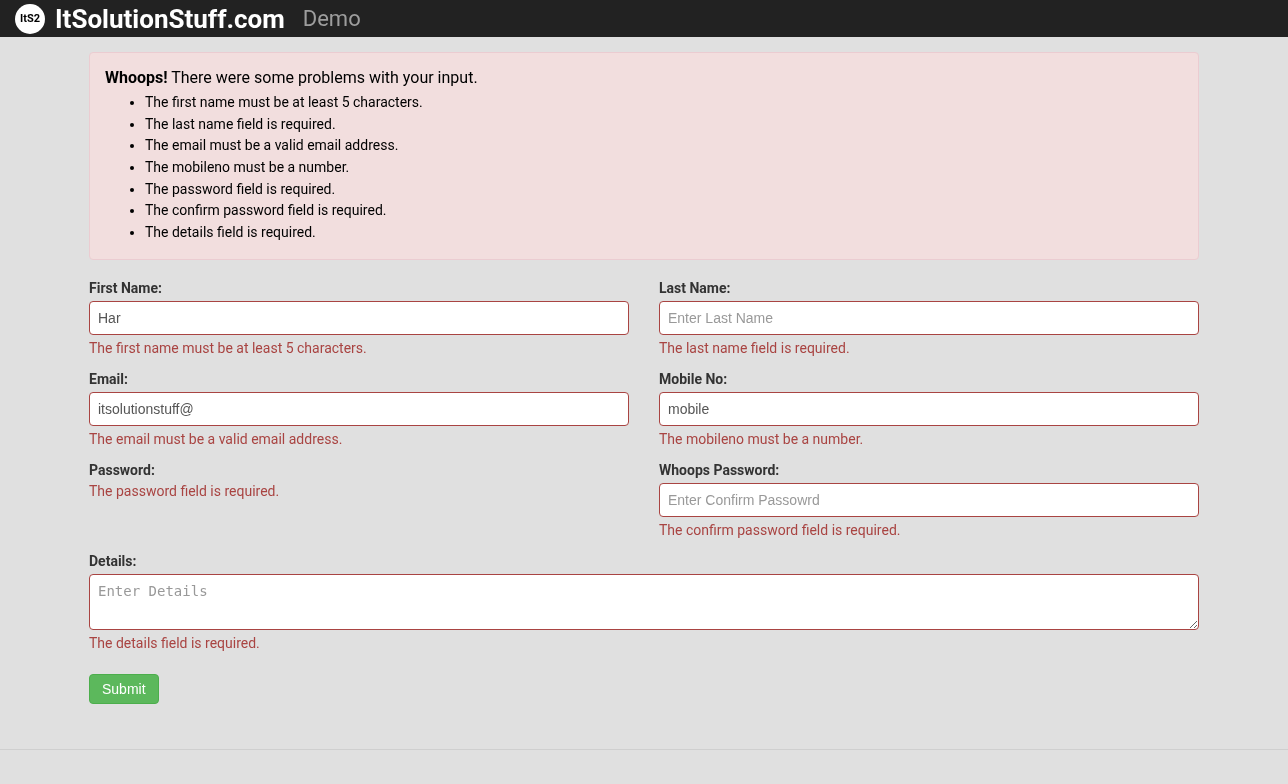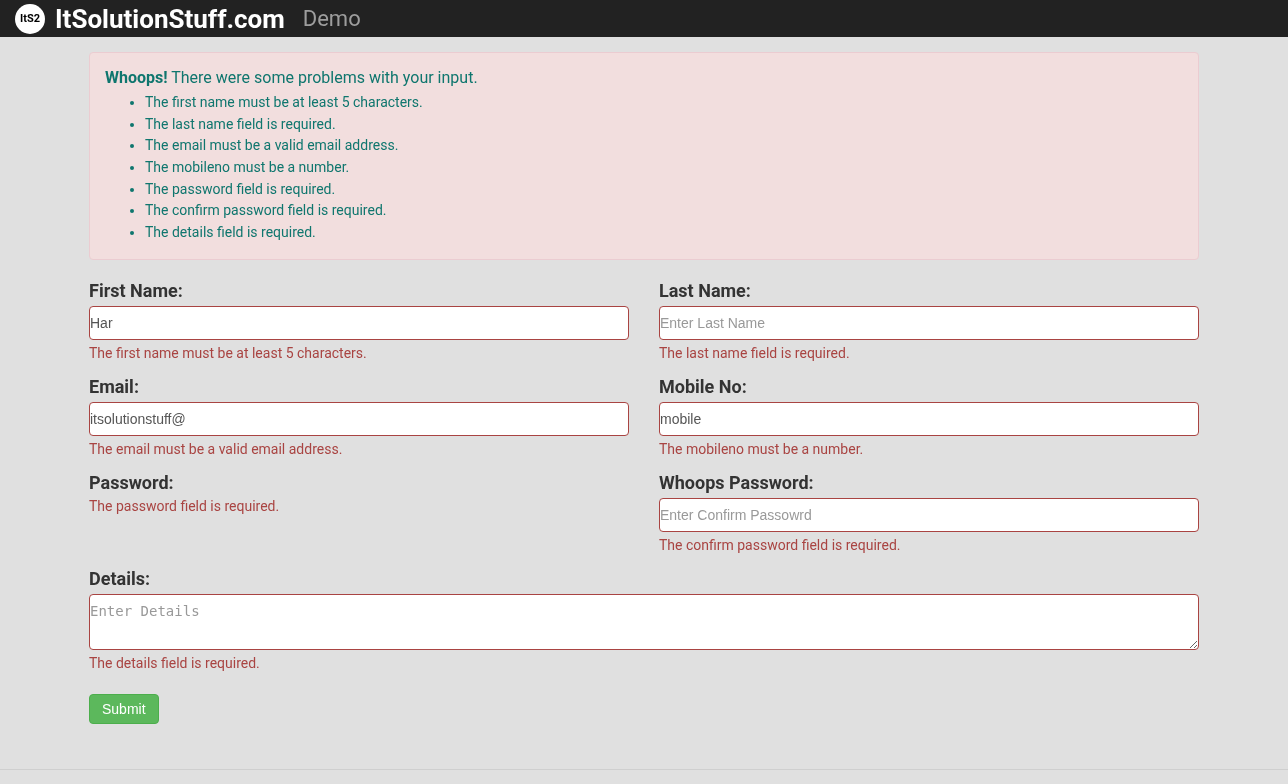"Whoops! There were some problems" .alert-danger { color: #0f766e -> #000000 }
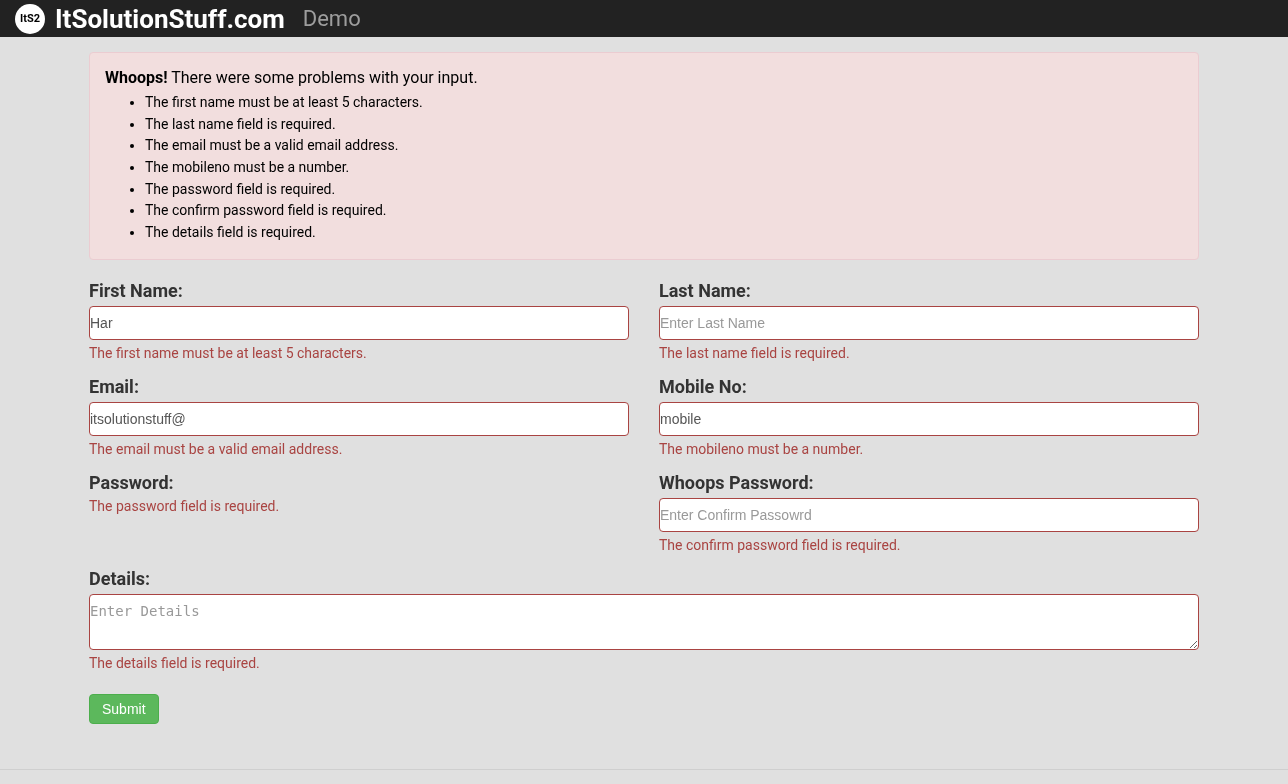"First Name:" .form-label { font-size: 18px -> 14px }
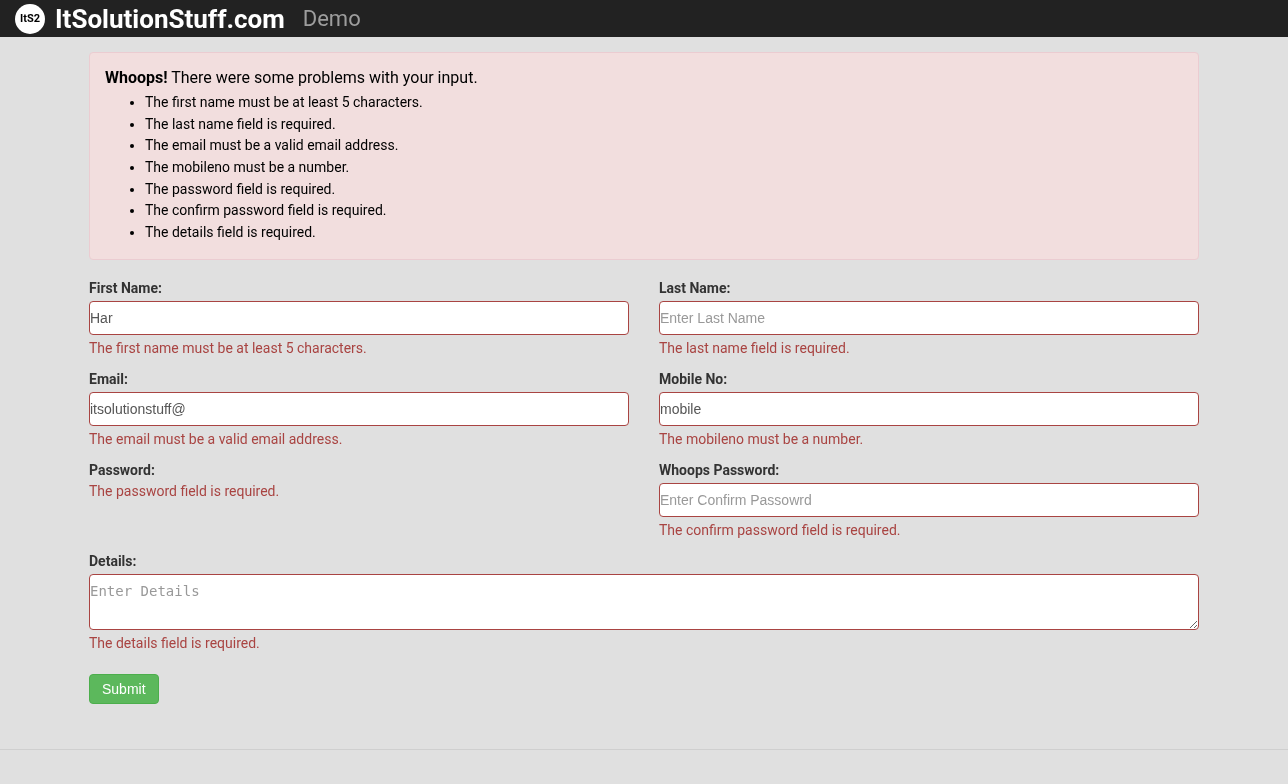"Har" .form-control { padding: 6px 0 -> 6px 8px }
